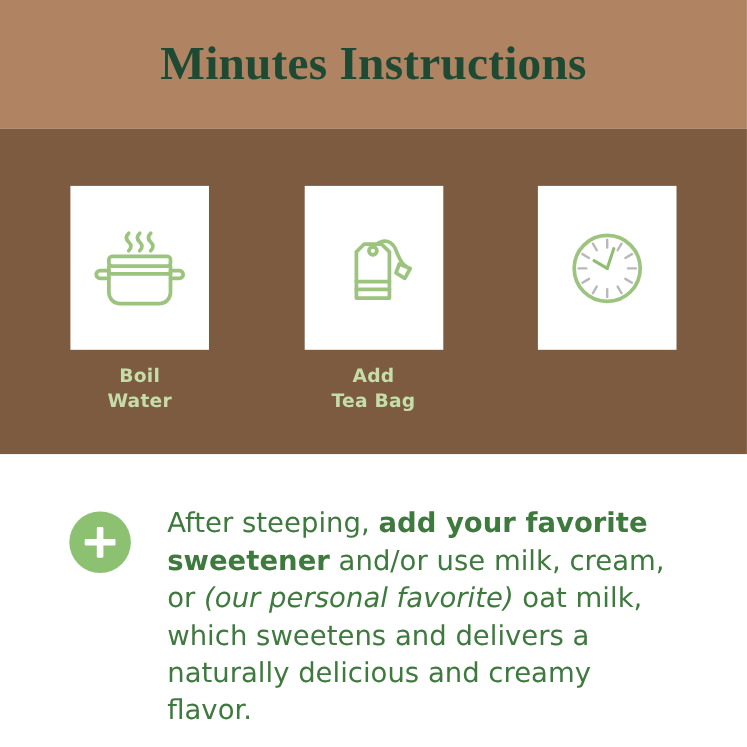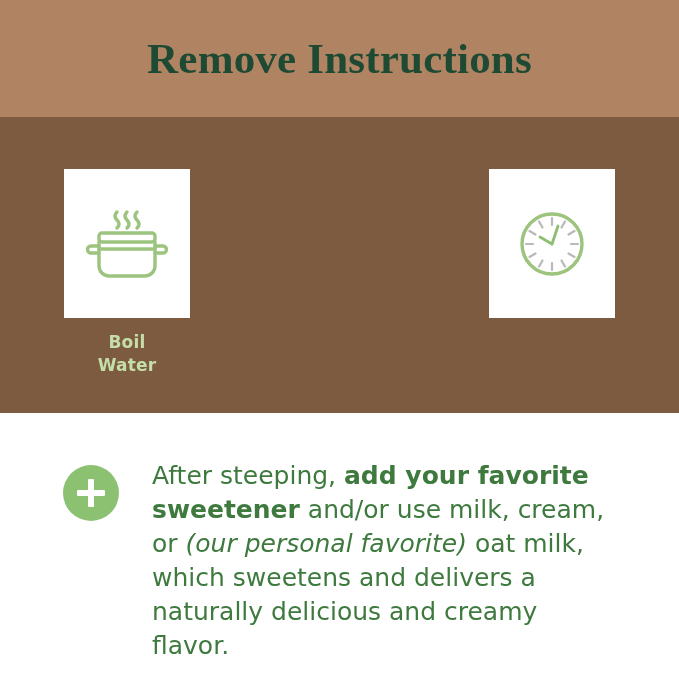"Remove Instructions" div.header-title { text: Remove -> Minutes }
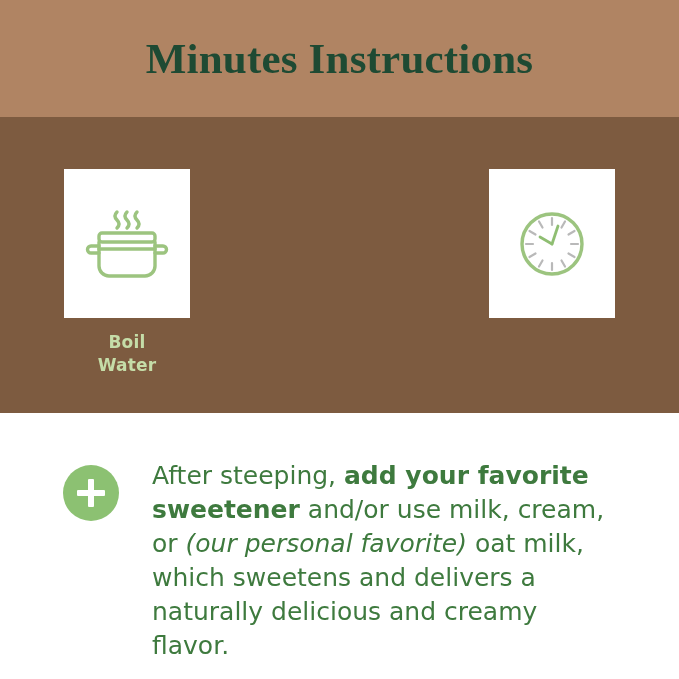"Add" div.step { html: none -> <div> <div> <span> <svg> <path></path> <circle></circle> <path></path> <path></path> <path></path> <path></path> </svg> </span> </div> <div>Add Tea Bag</div> </div> }
